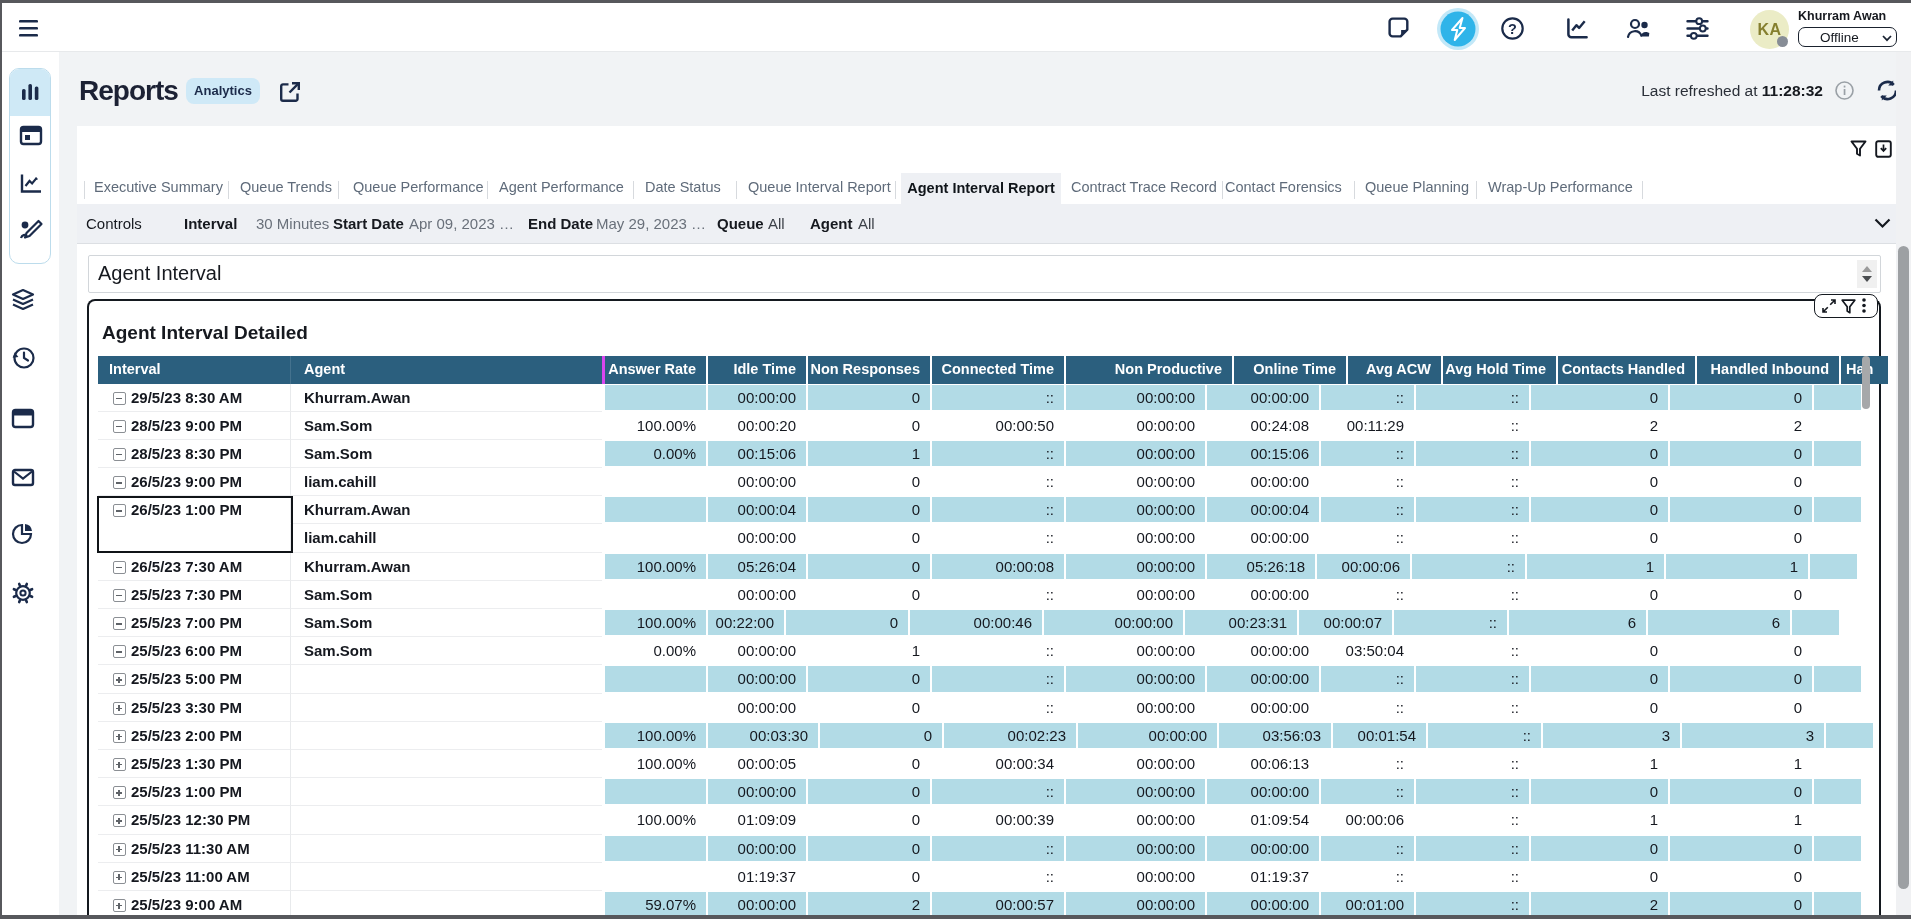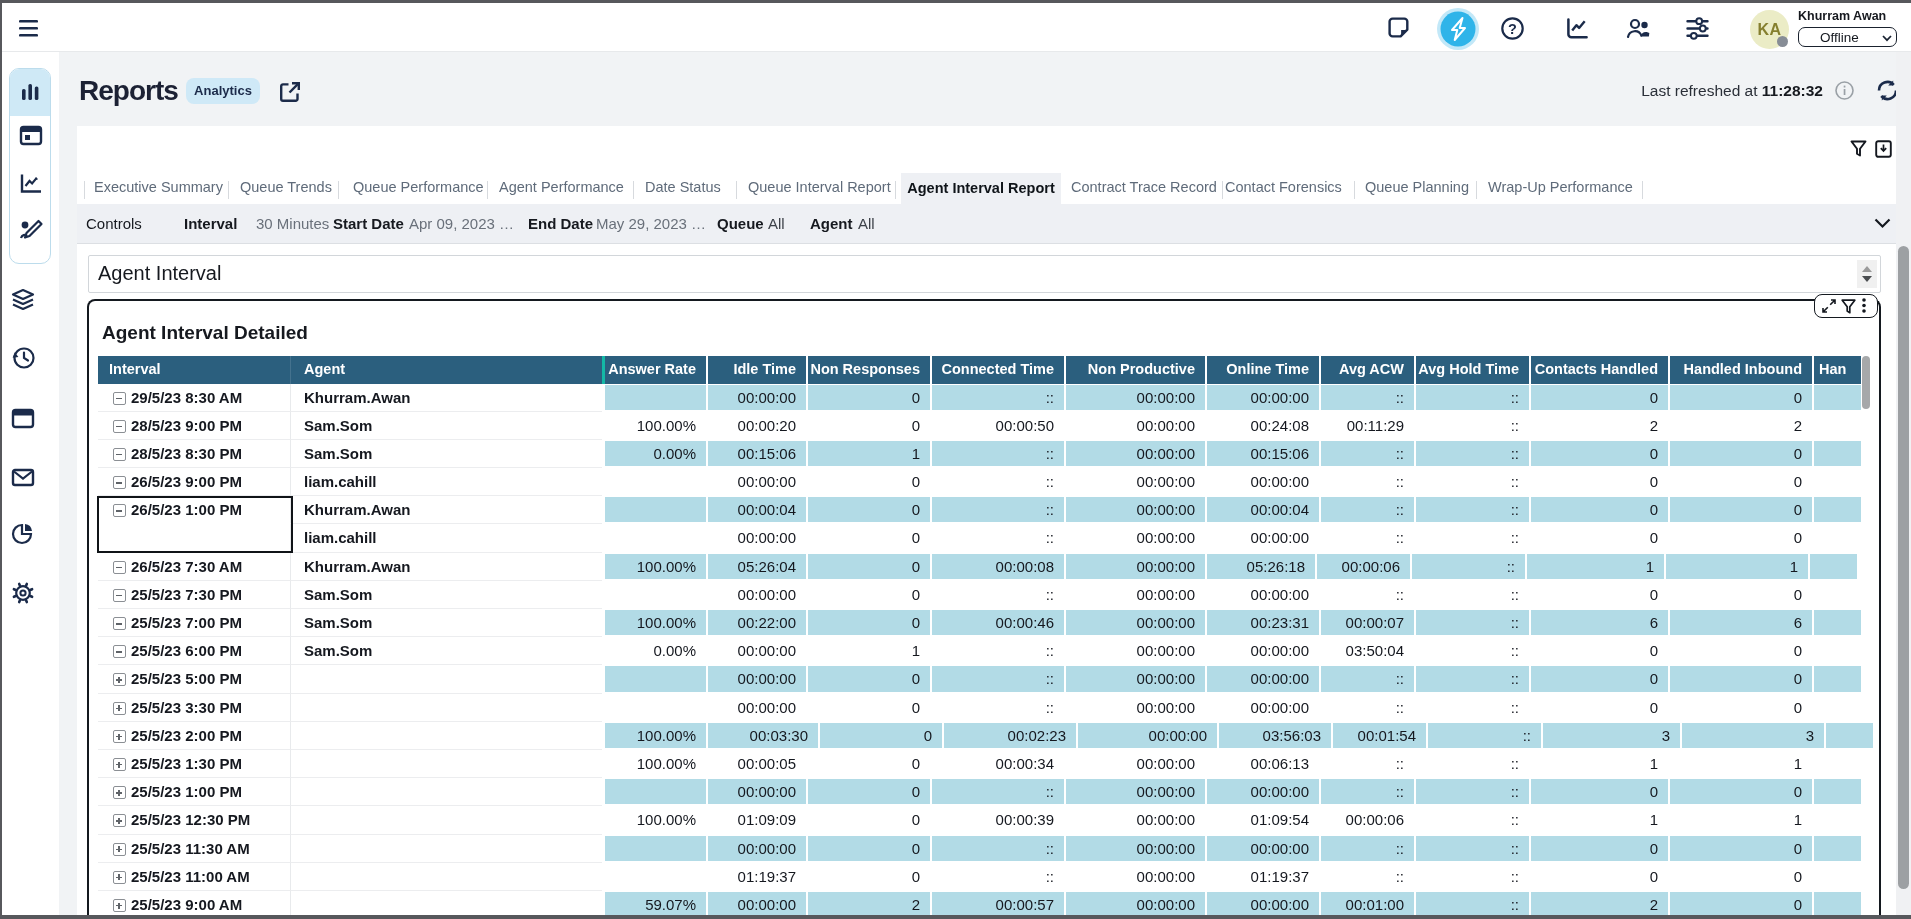"Answer Rate" .hc.g { border-left: 3px solid #14b8a6 -> 3px solid #d946ef }
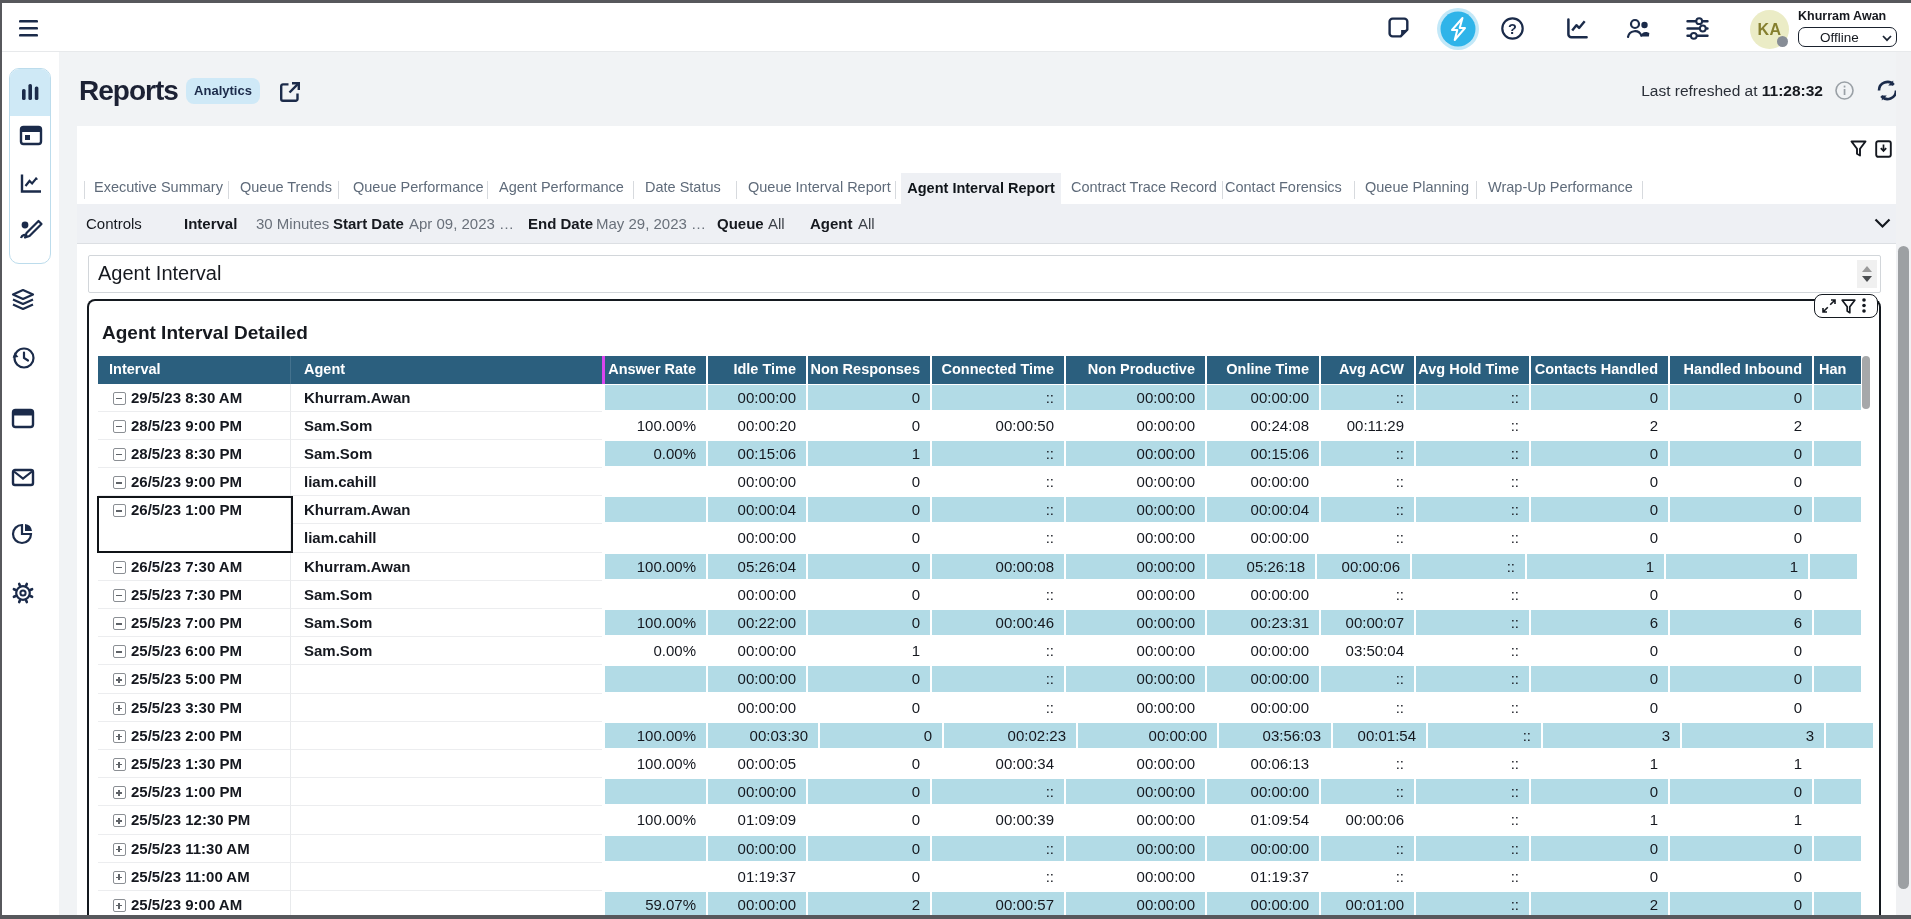"Non Productive" div.hc { width: 141px -> 168px }
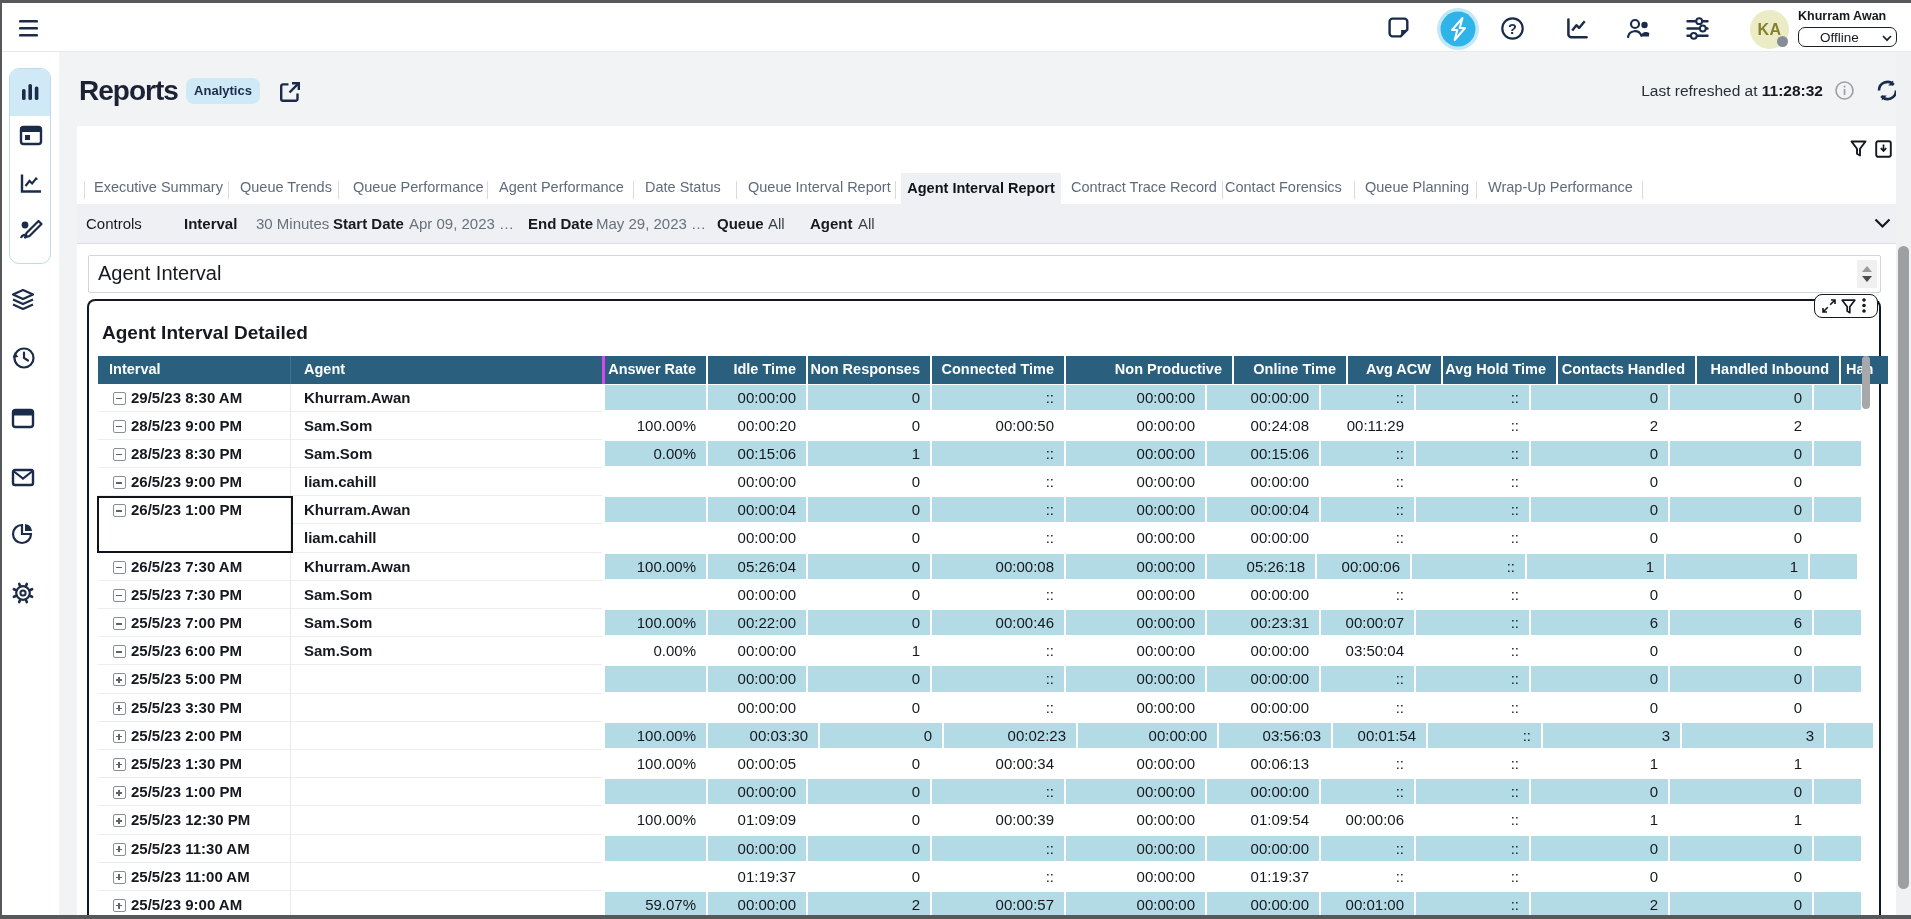"00:22:00" div.dc { width: 100px -> 78px }
